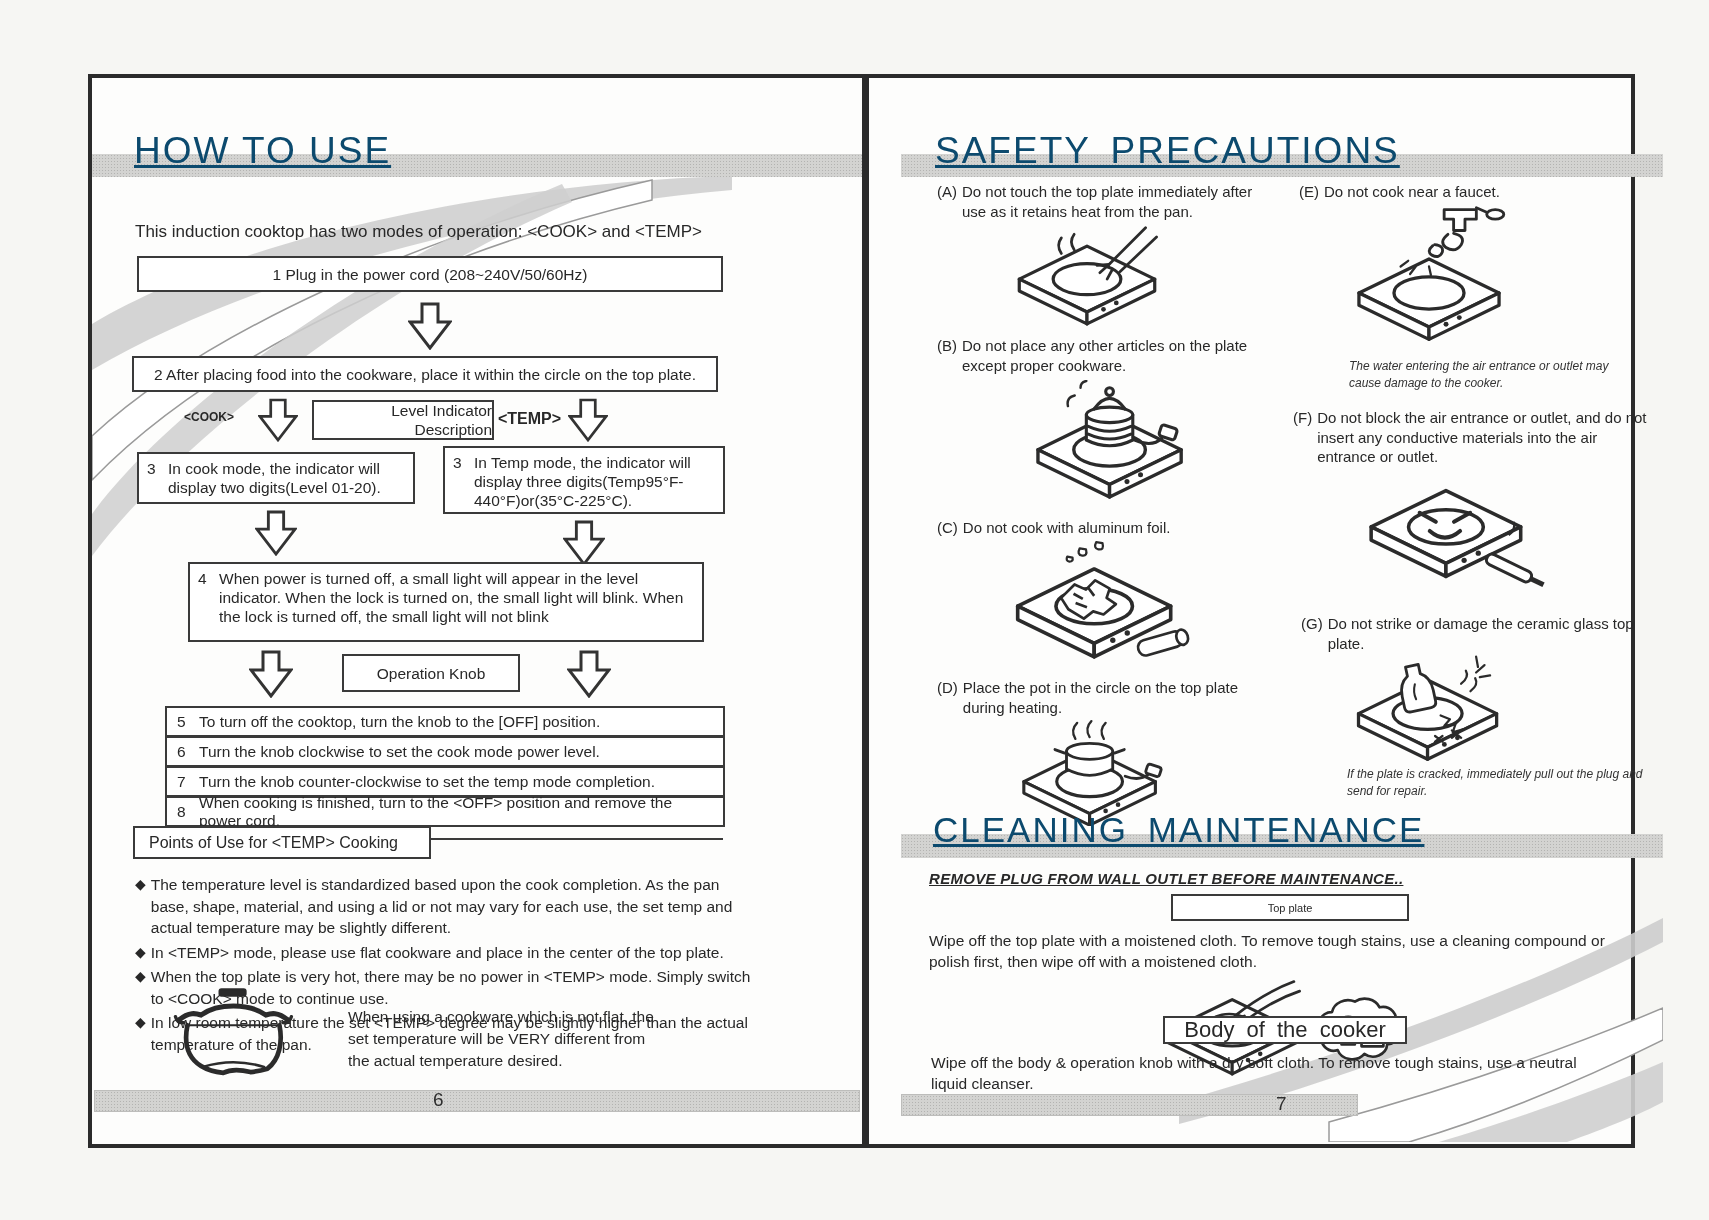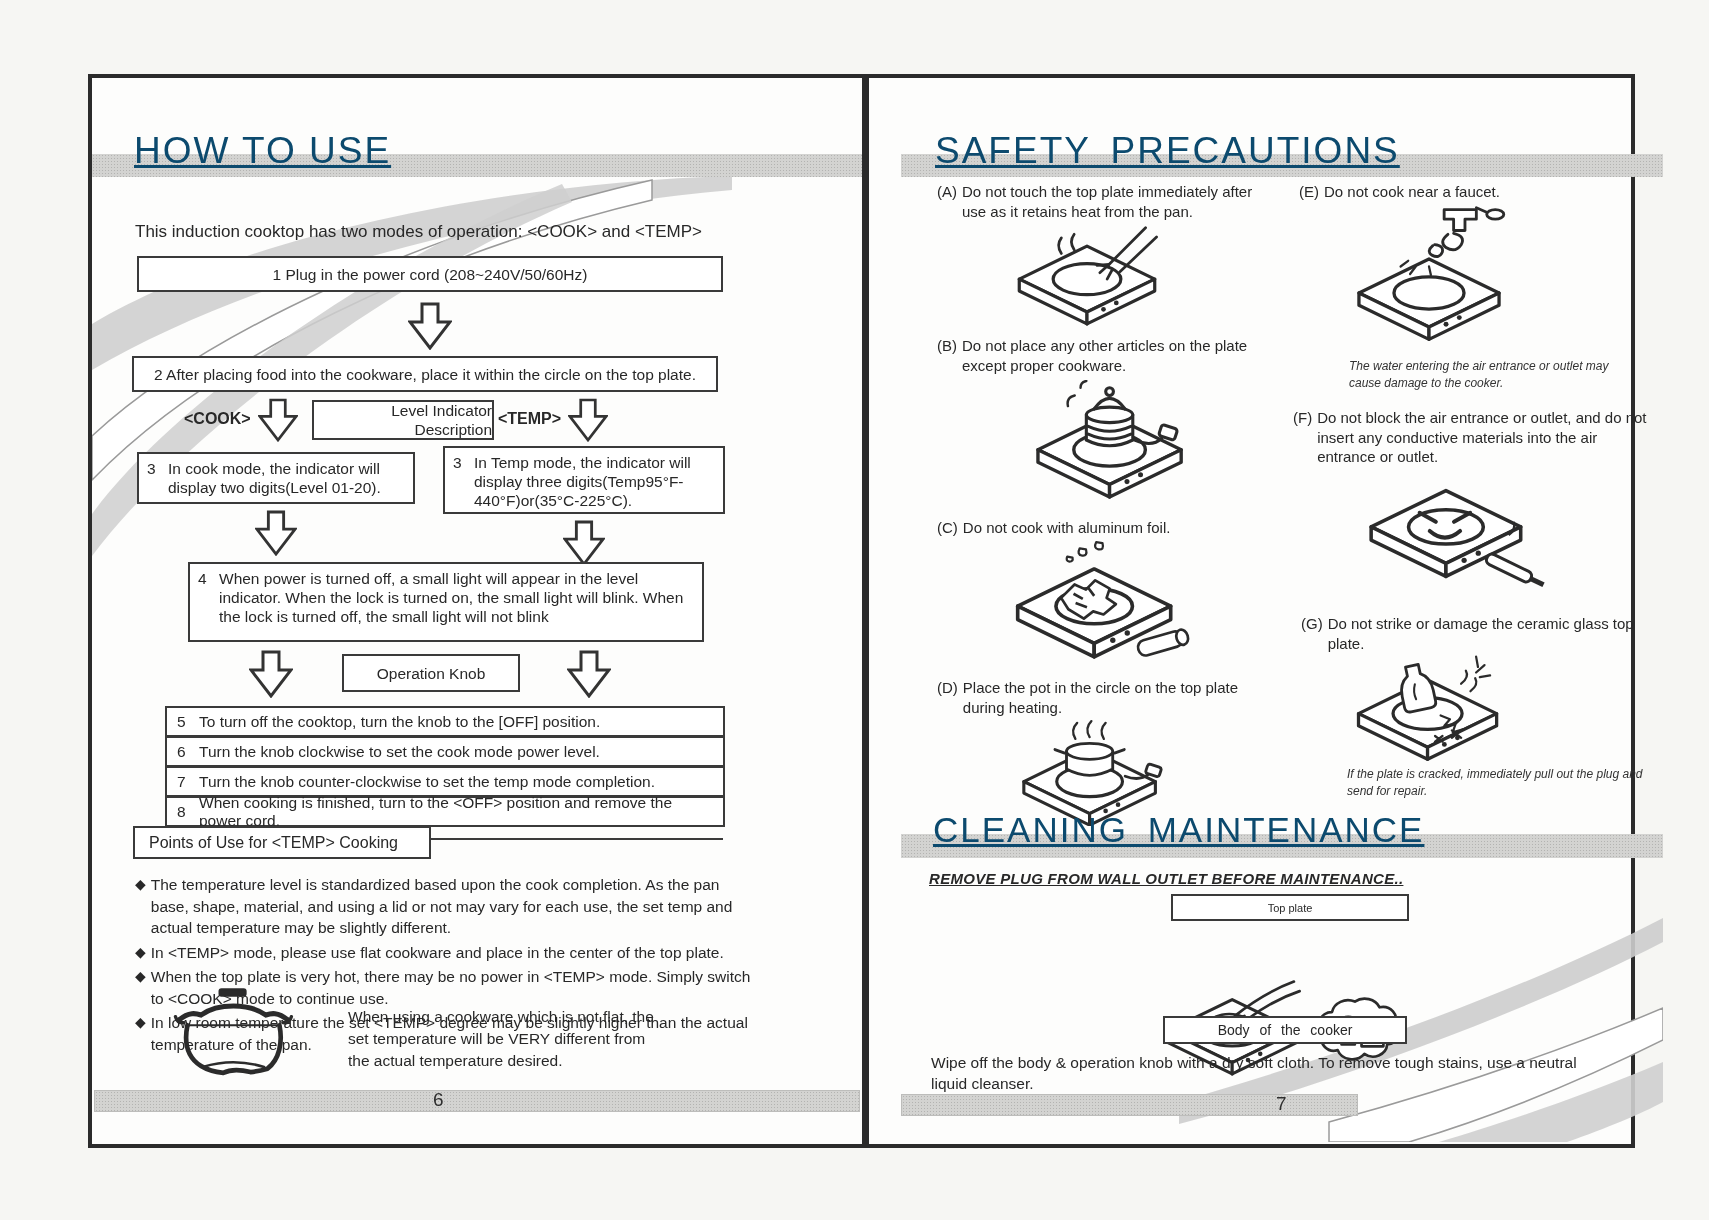"<COOK>" div.plain { font-size: 16px -> 12px }
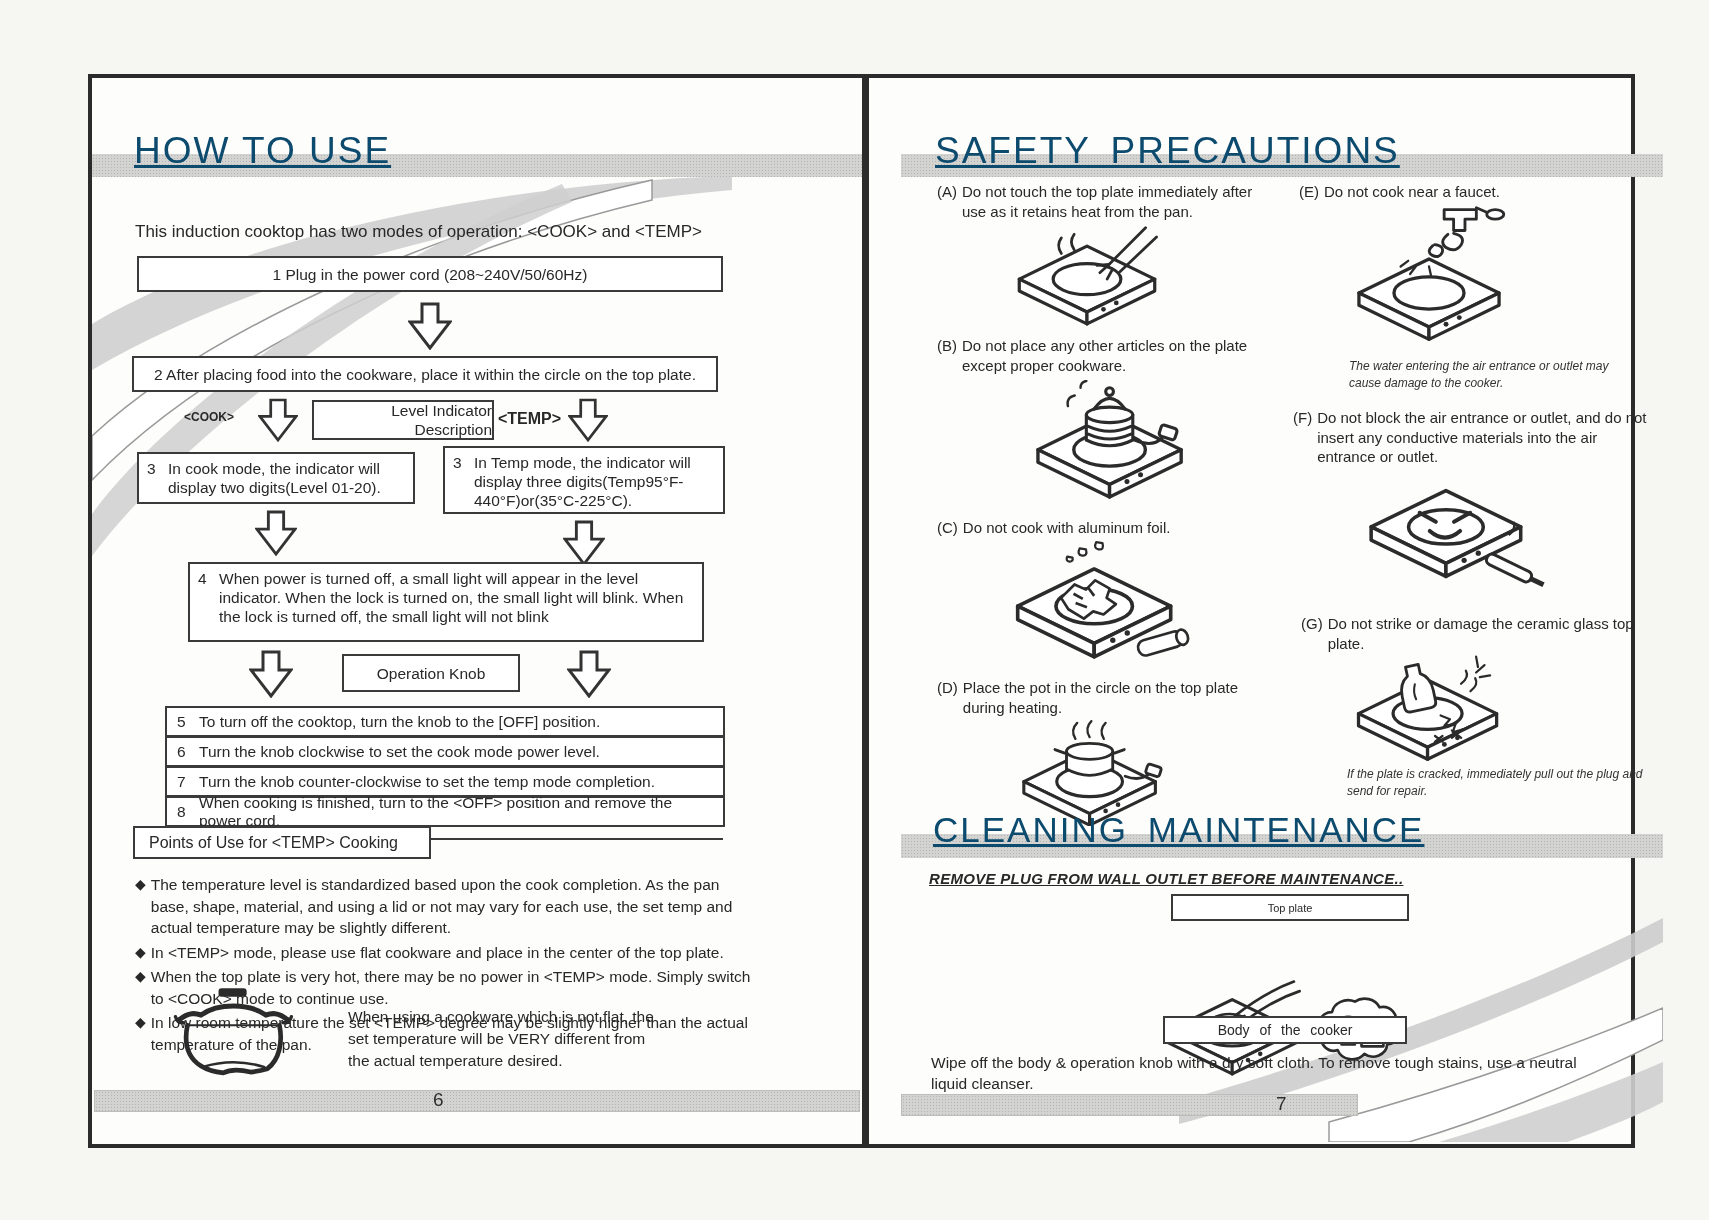"Wipe off the top plate" div.plain { html: none -> <div>Wipe off the top plate with a moistened cloth. To remove tough stains, use a cleaning compound or polish first, then wipe off with a moistened cloth.</div> }
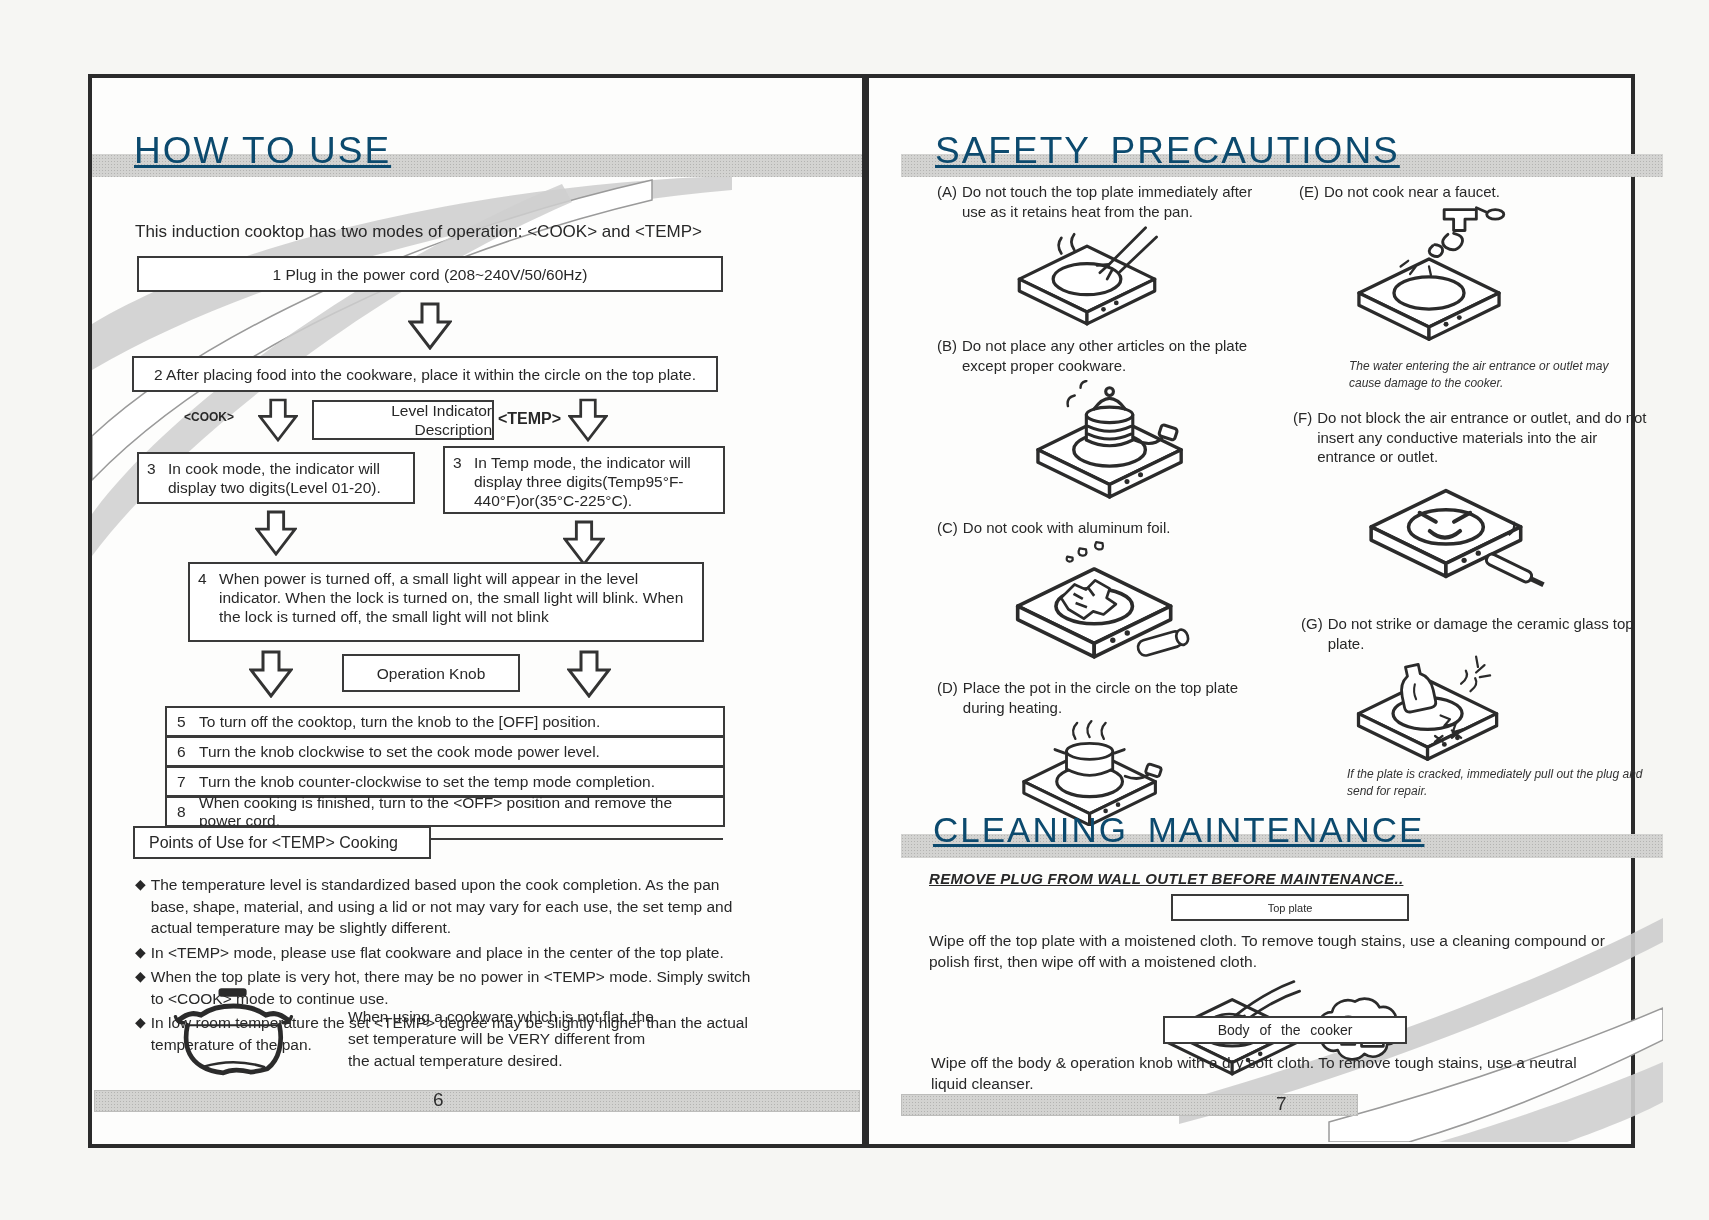"Body of the cooker" div.box { font-size: 14px -> 22px }
